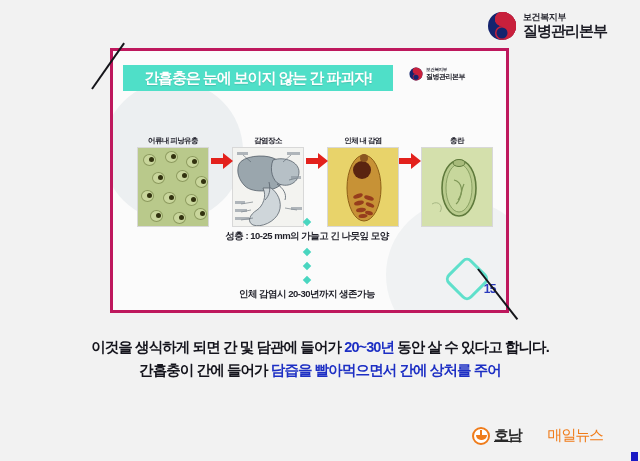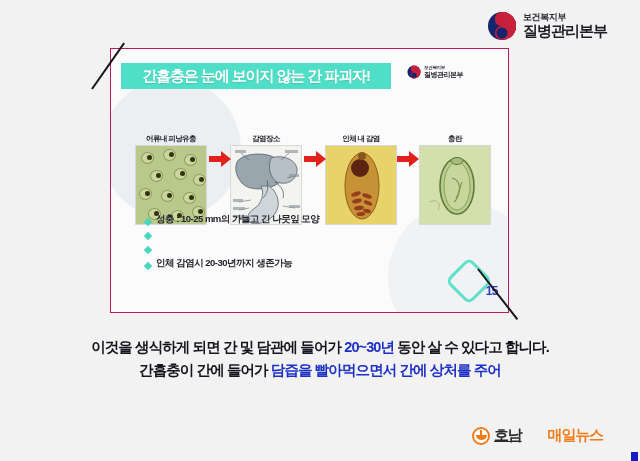"간흡충은 눈에 보이지 않는 간" #slide { border: 1px solid #be185d -> 3px solid #be185d }
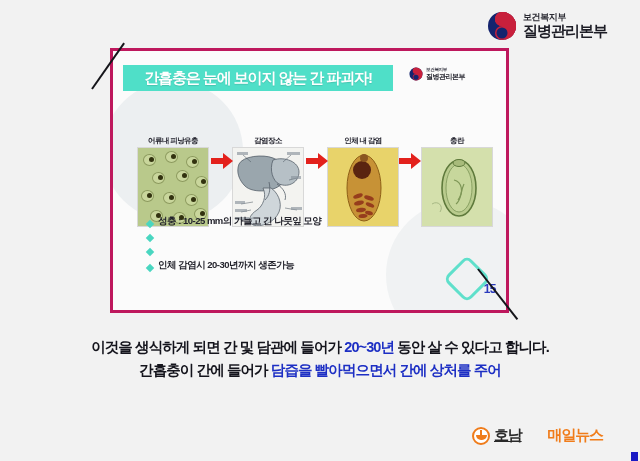"성충 : 10-25 mm의 가늘고" .bullet { align-items: flex-end -> center; flex-direction: none -> column }
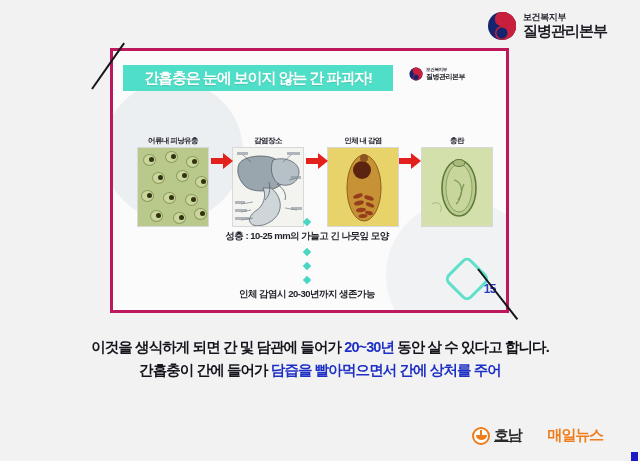"매일뉴스" .wm-b { font-weight: bold -> normal }
